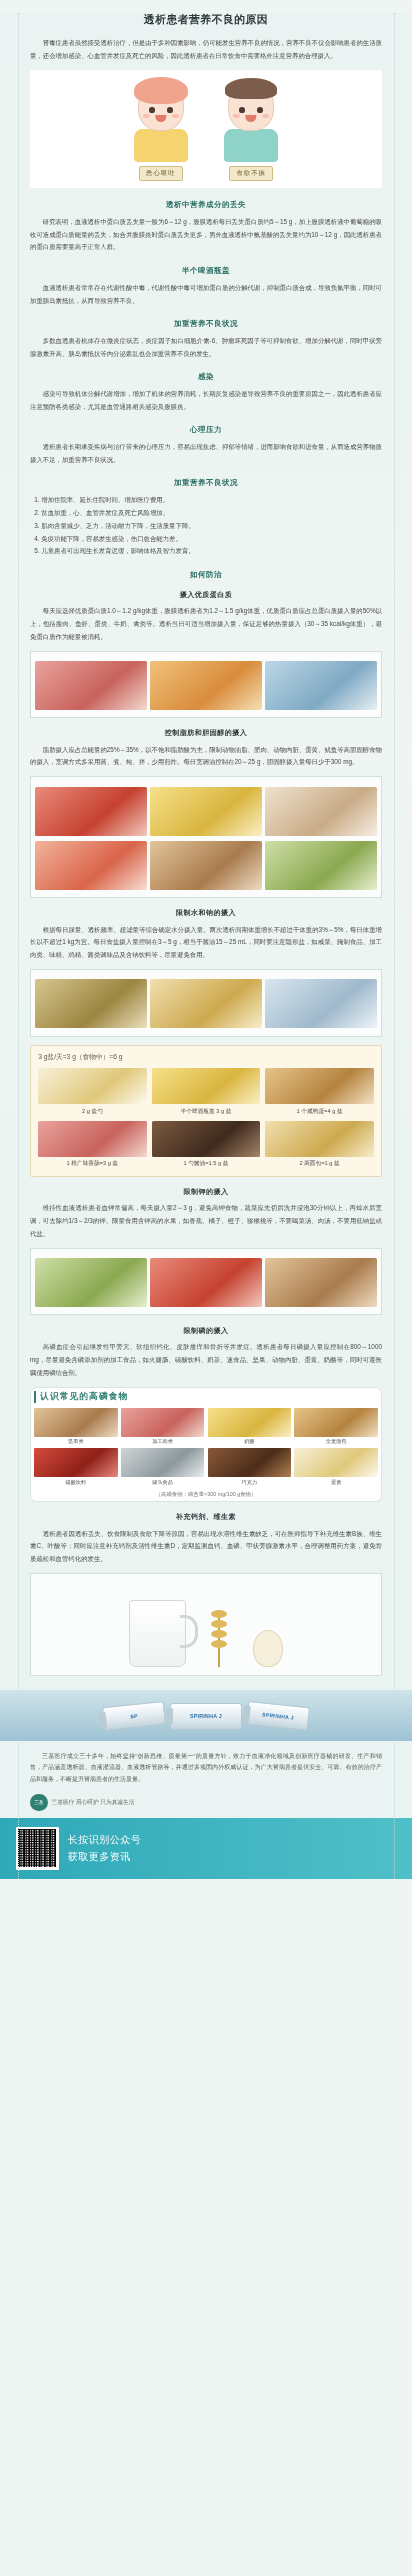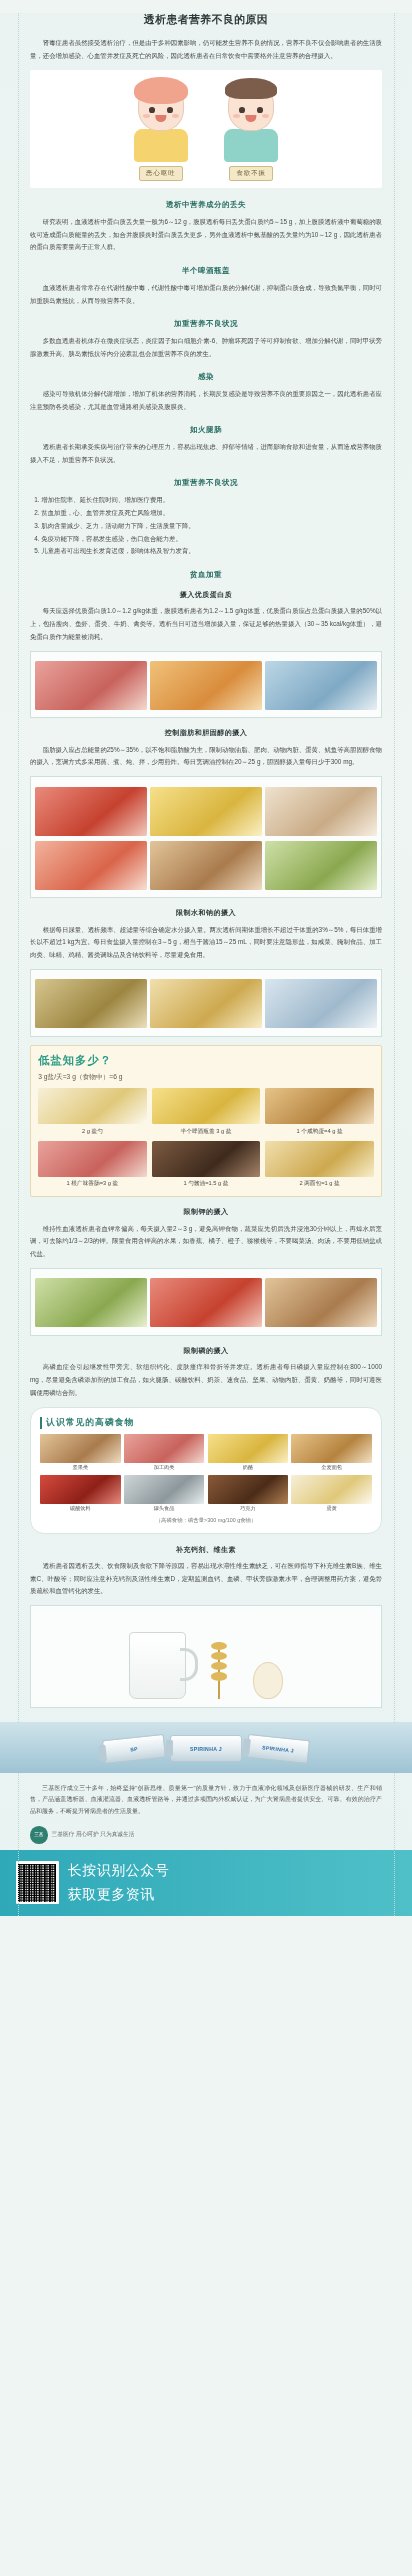"如火腿肠" h2.sec { text: 如火腿肠 -> 心理压力 }
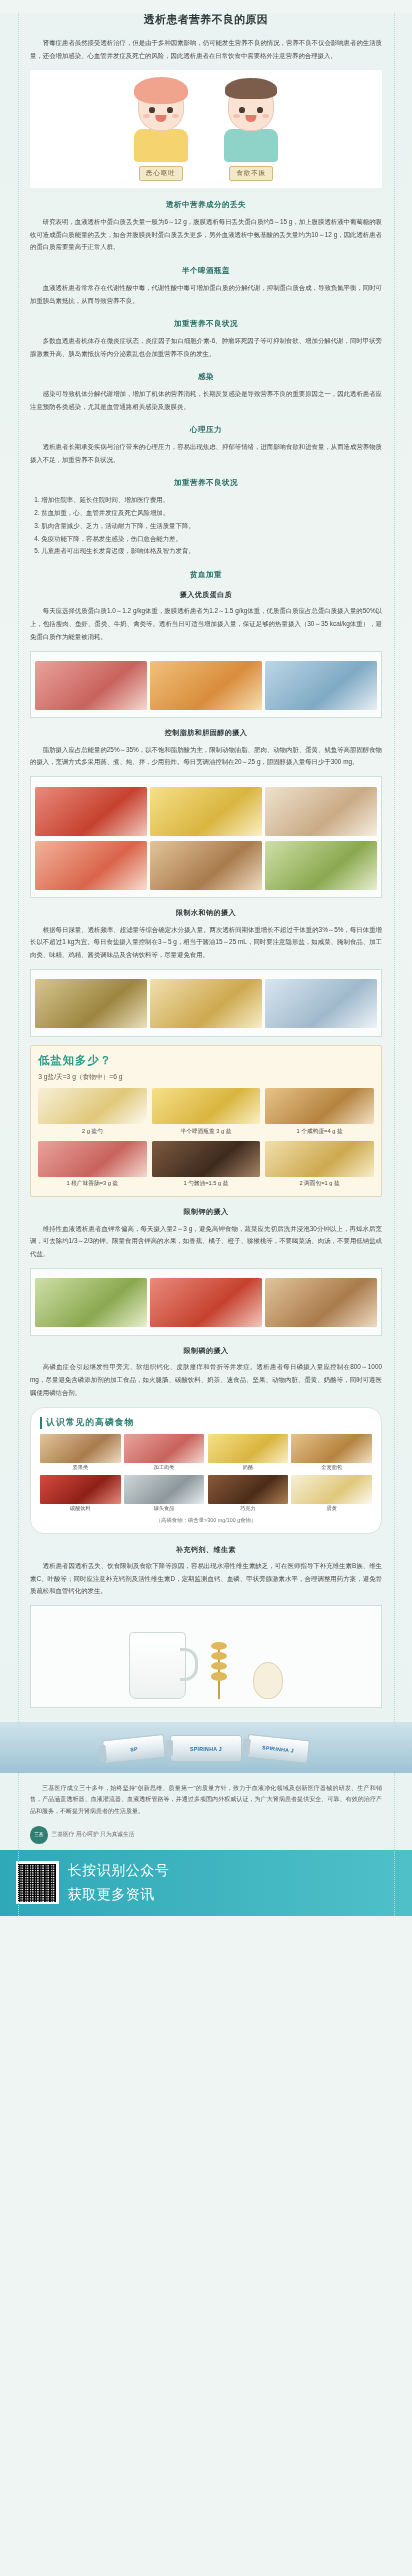"贫血加重" h2.sec { text: 贫血加重 -> 如何防治 }
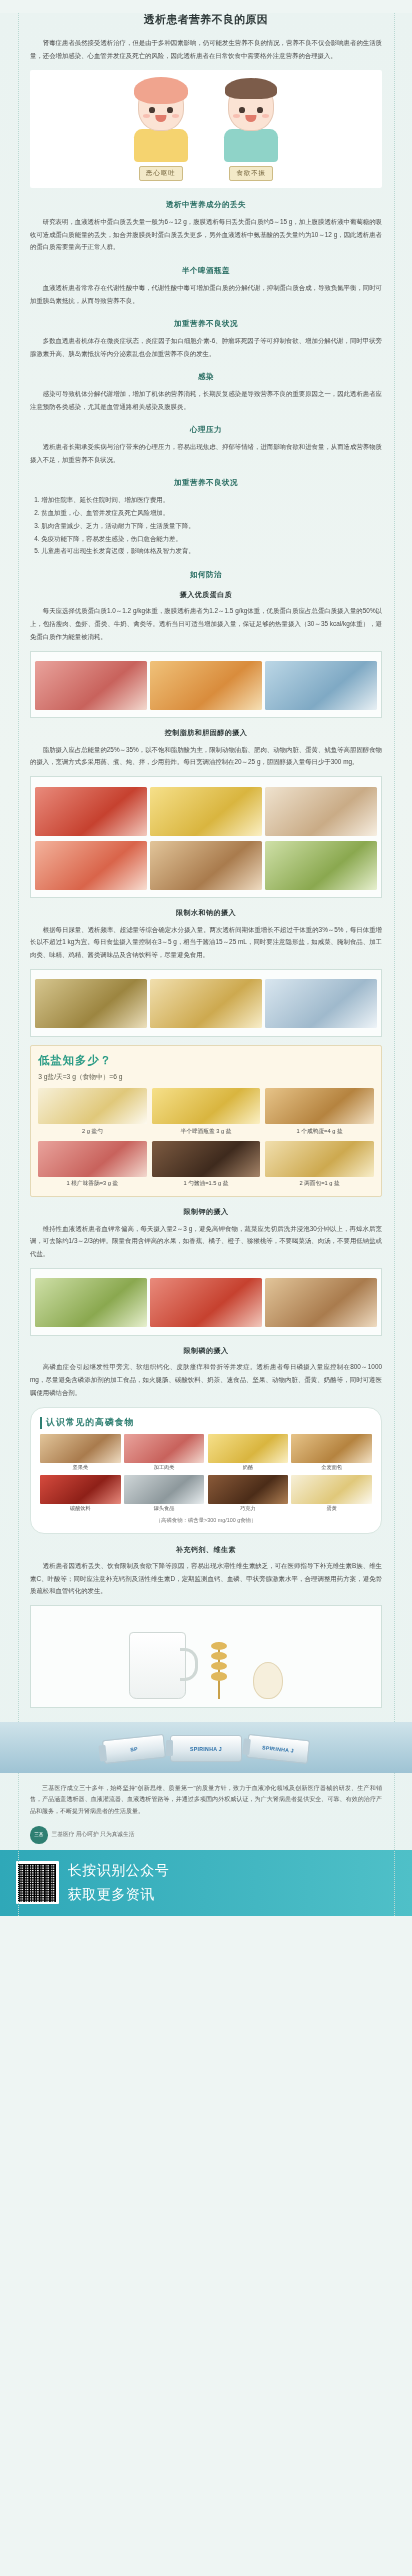"低盐知多少？" div.salt-title { html: <div>低盐知多少？</div> -> none }
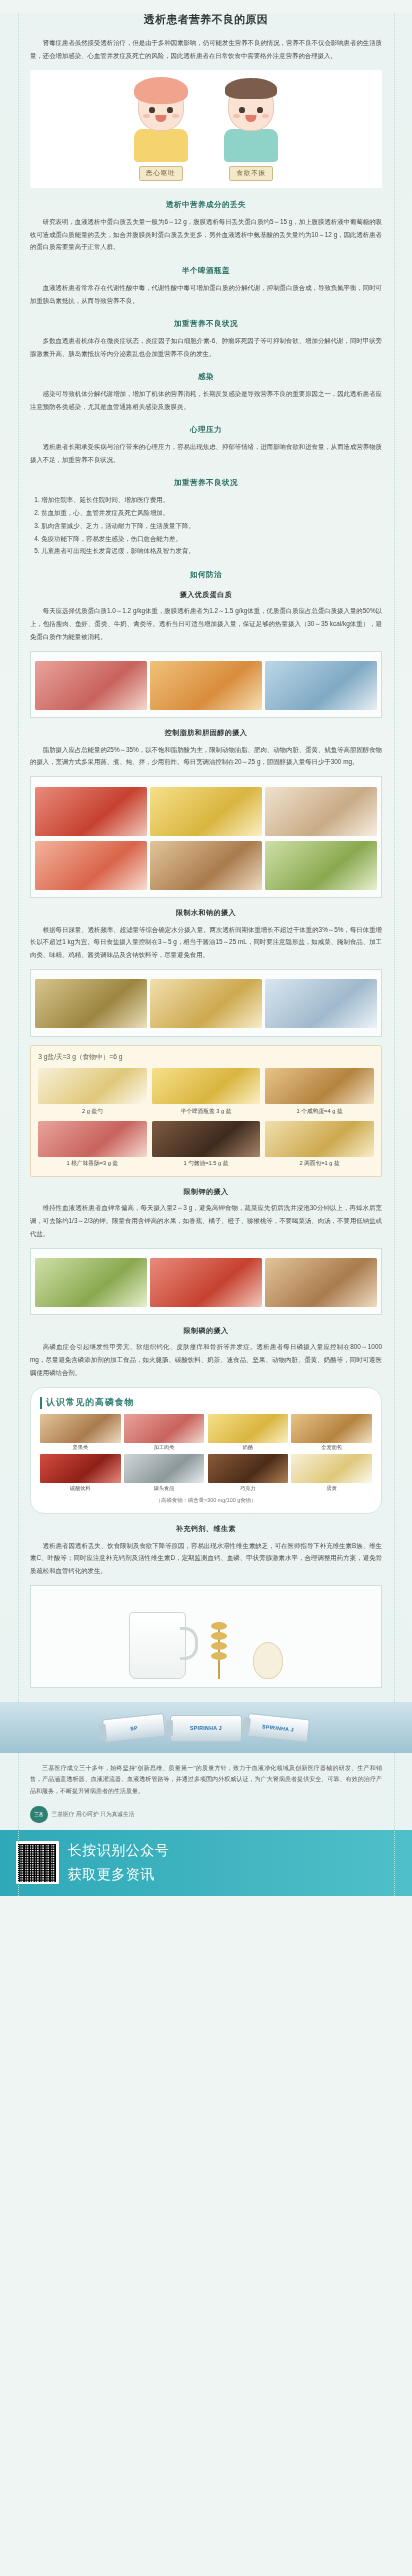"认识常见的高磷食物" .phos-card { border-radius: 14px -> 7px; padding: 9px -> 3px }
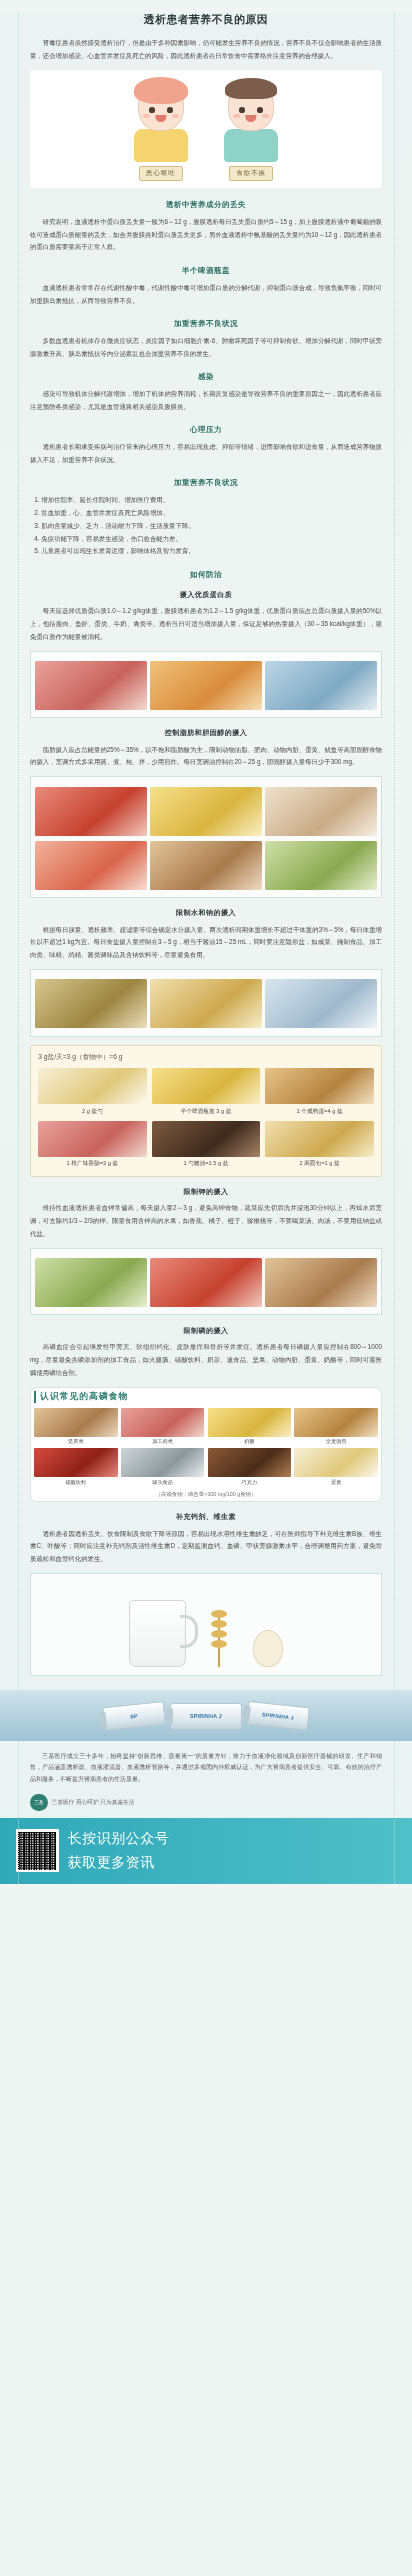"长按识别公众号" .qr-text { font-size: 14px -> 10px }
